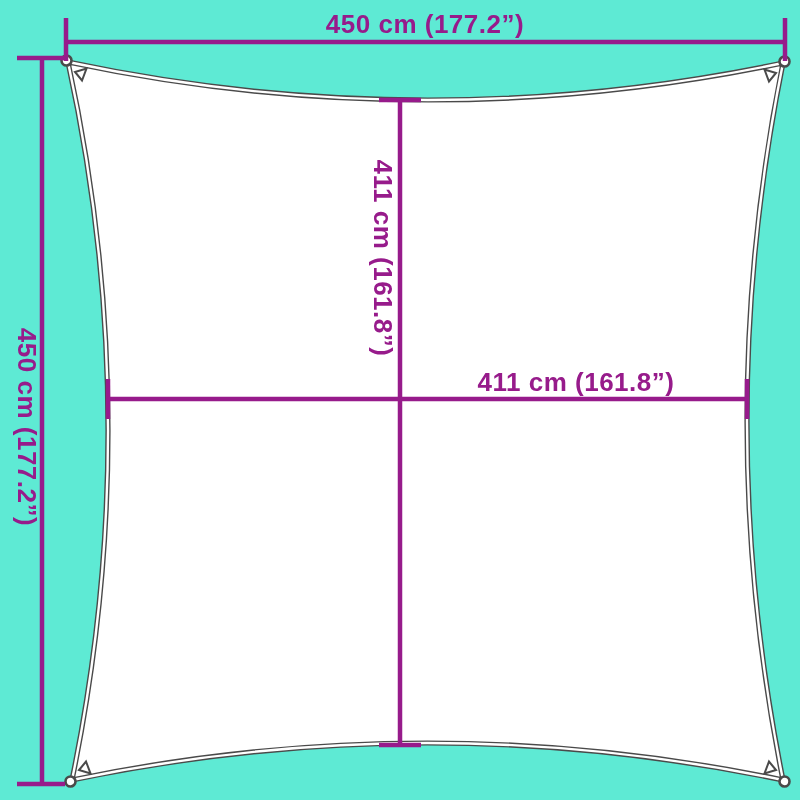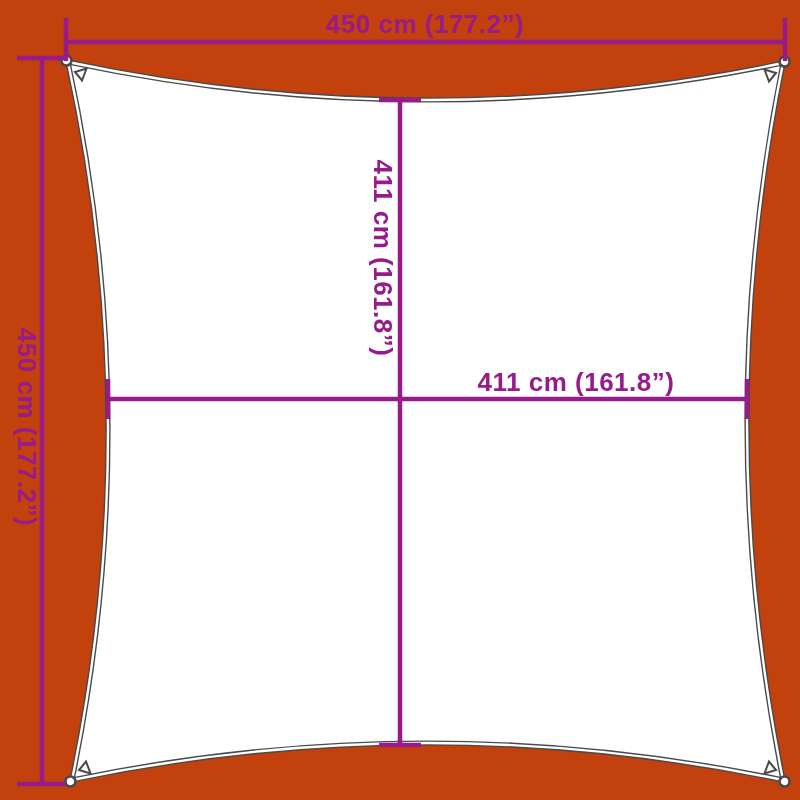"450 cm (177.2”)" .stage { background: #c2410c -> #5eead4 }
